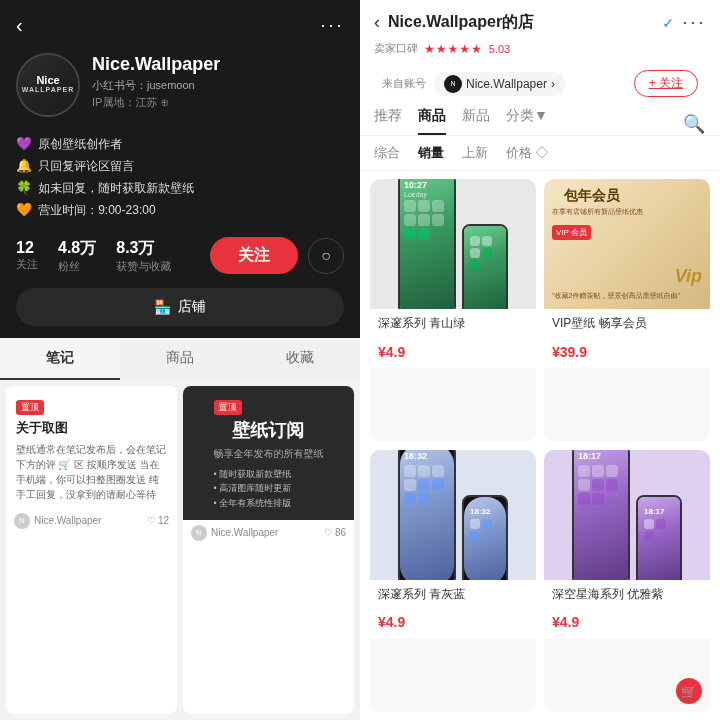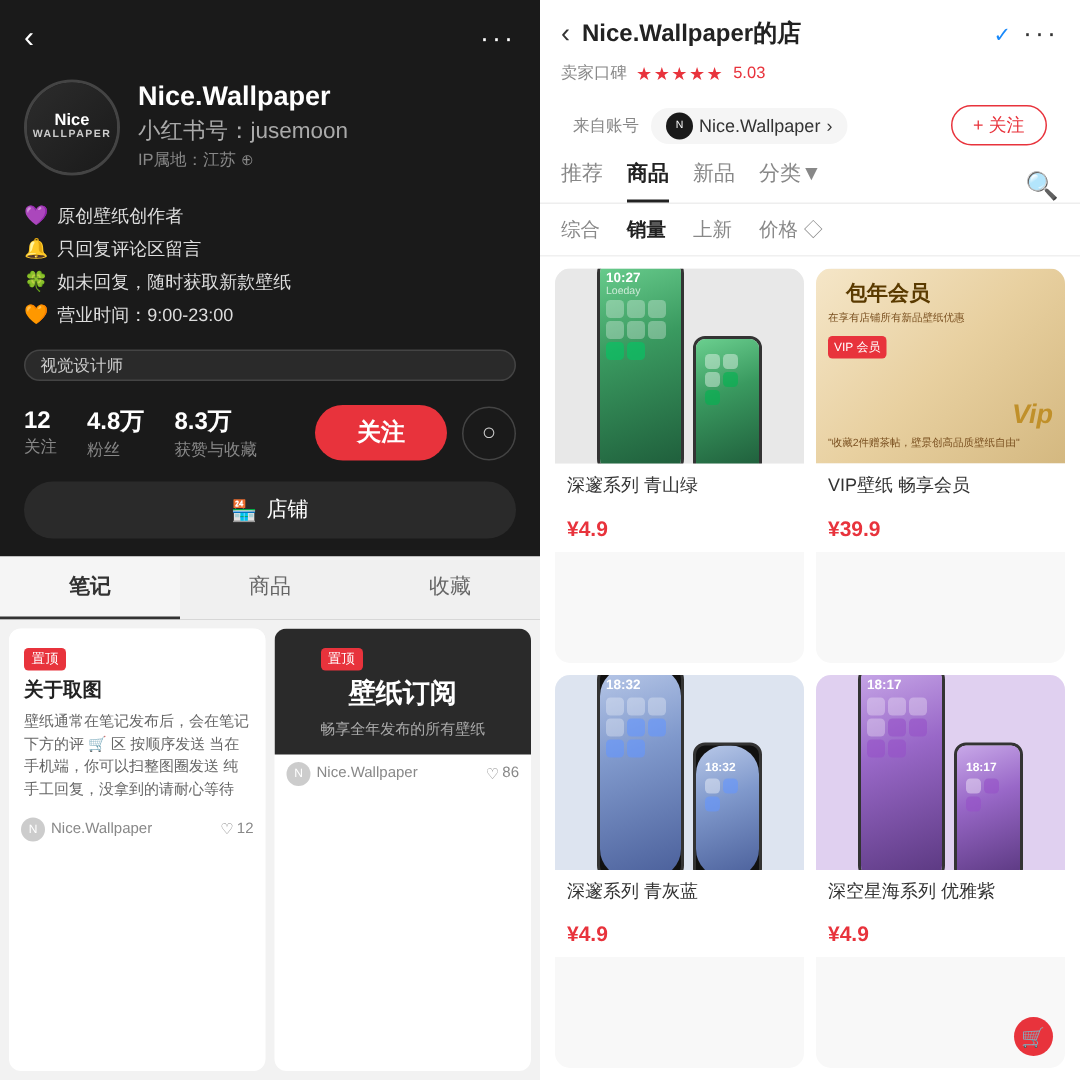"小红书号：jusemoon" .profile-id { font-size: 15px -> 11px }
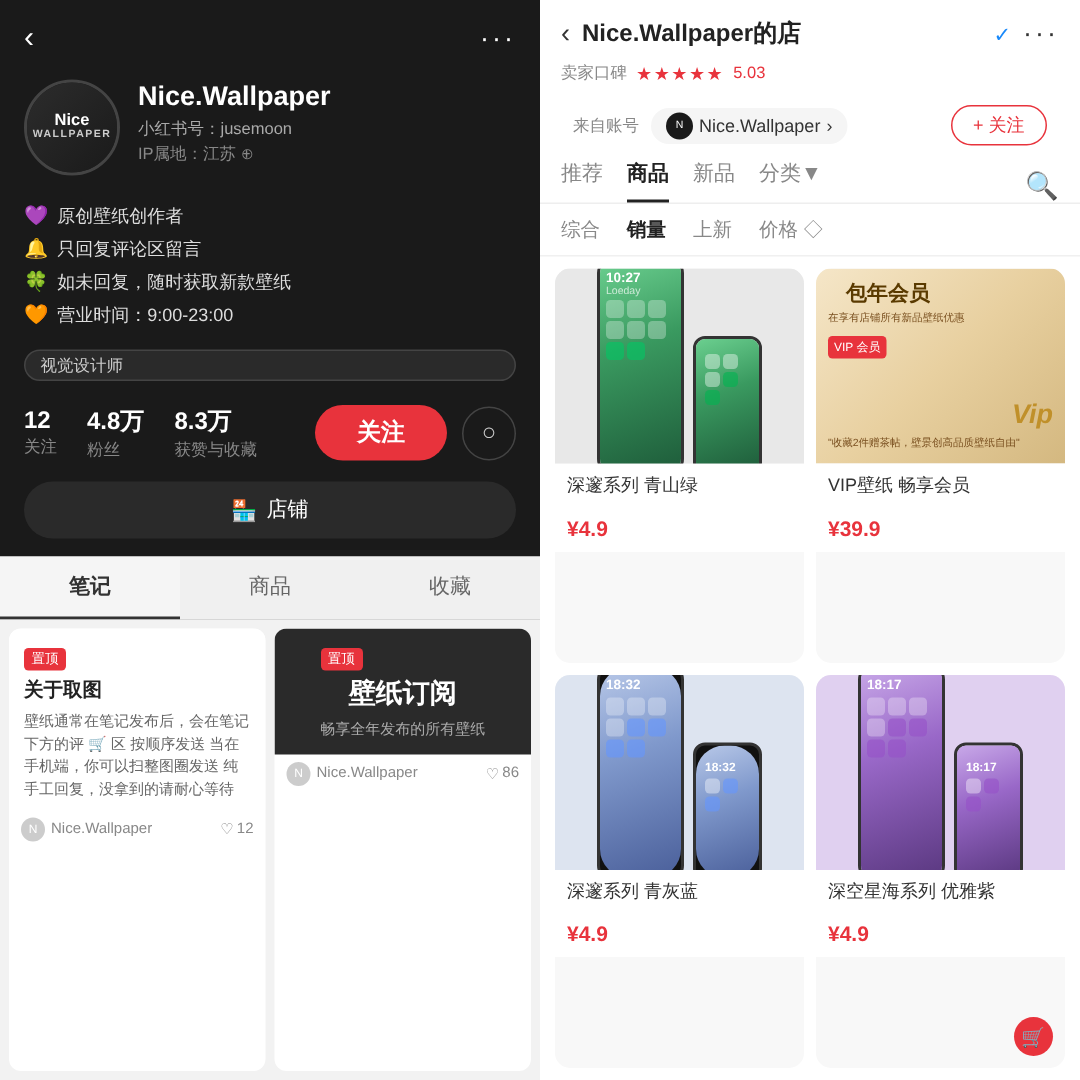"+ 关注" .follow-store-btn { text-decoration: none -> underline }
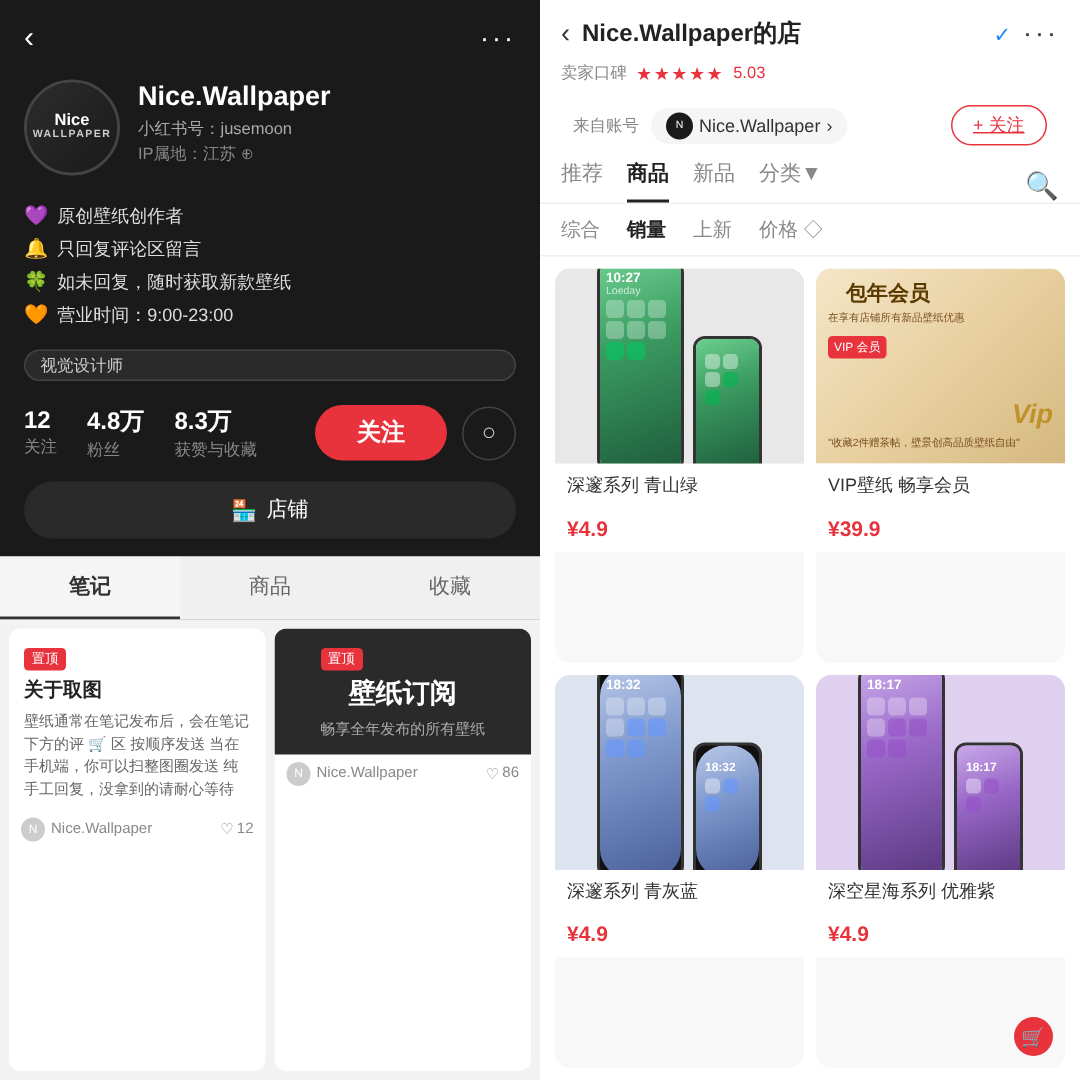"视觉设计师" div.tag-badge { html: <div>视觉设计师</div> -> none }
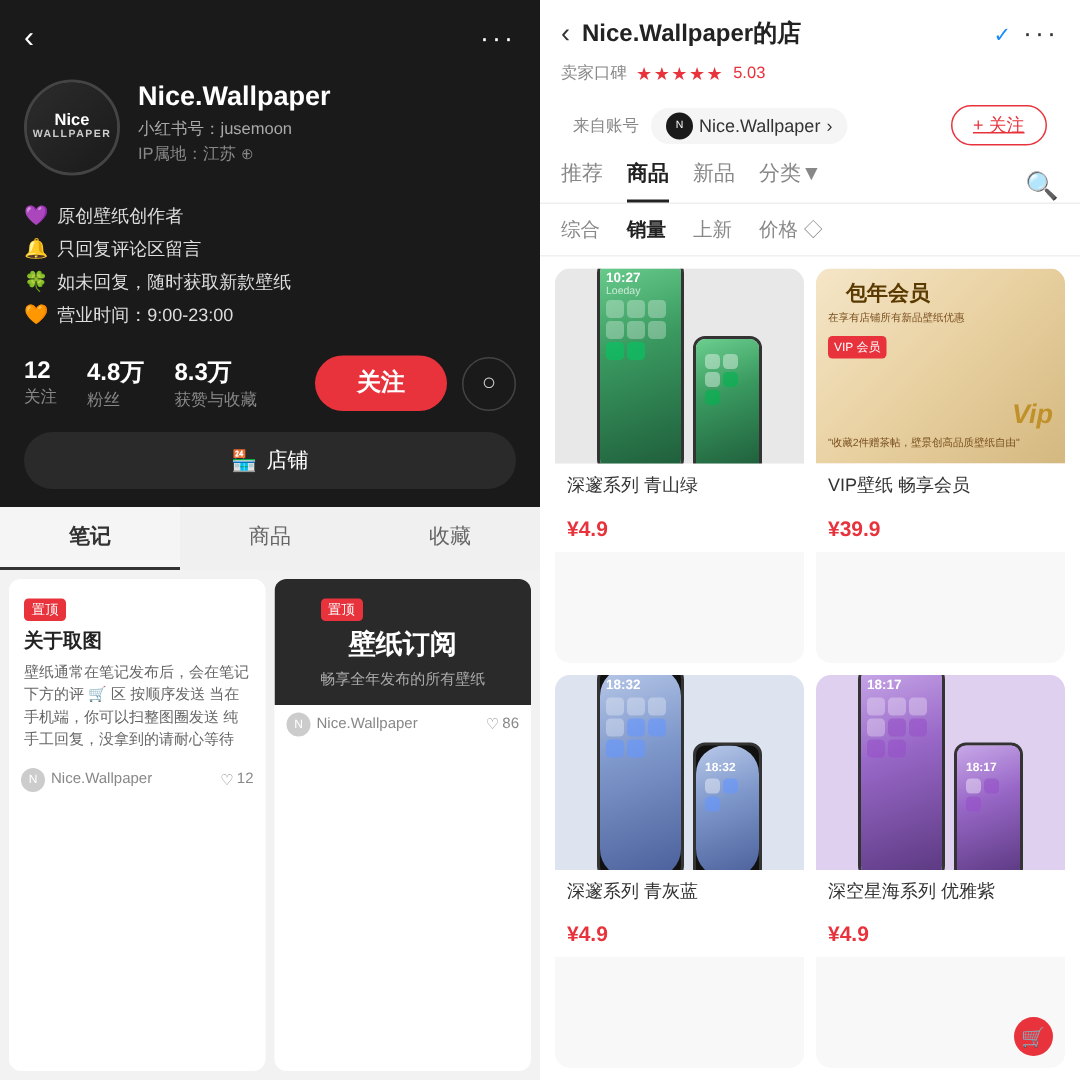"• 随时获取新款壁纸" div.note-img-items { html: none -> <div> <div>• 随时获取新款壁纸</div> <div>• 高清图库随时更新</div> <div>• 全年有系统性排版</div> </div> }
